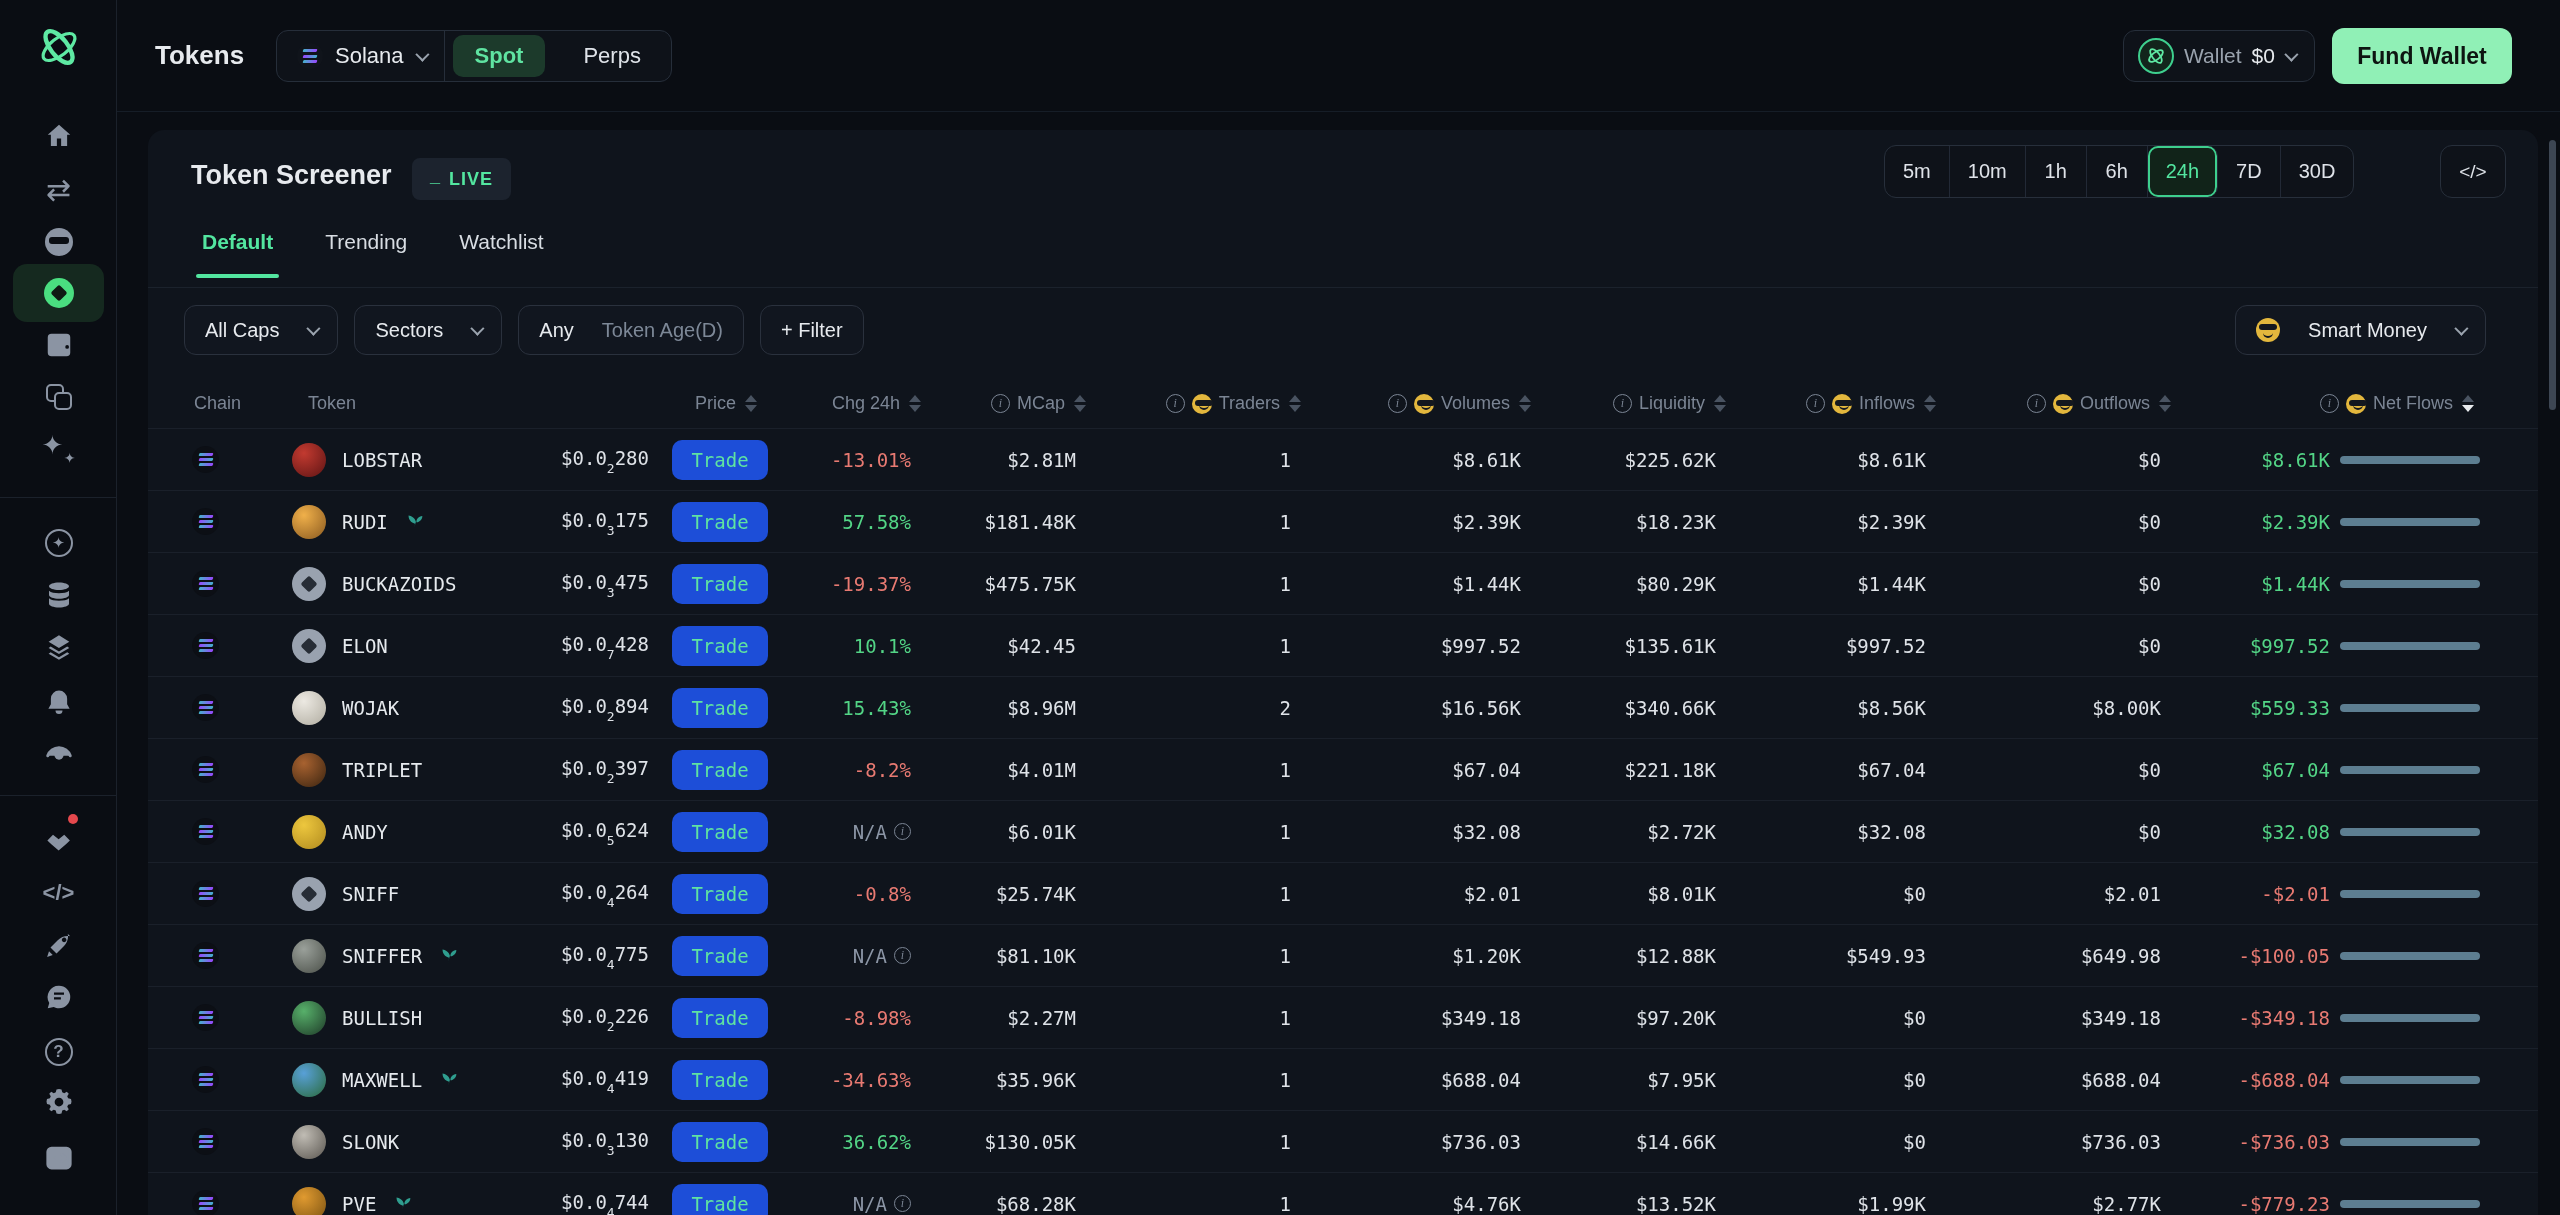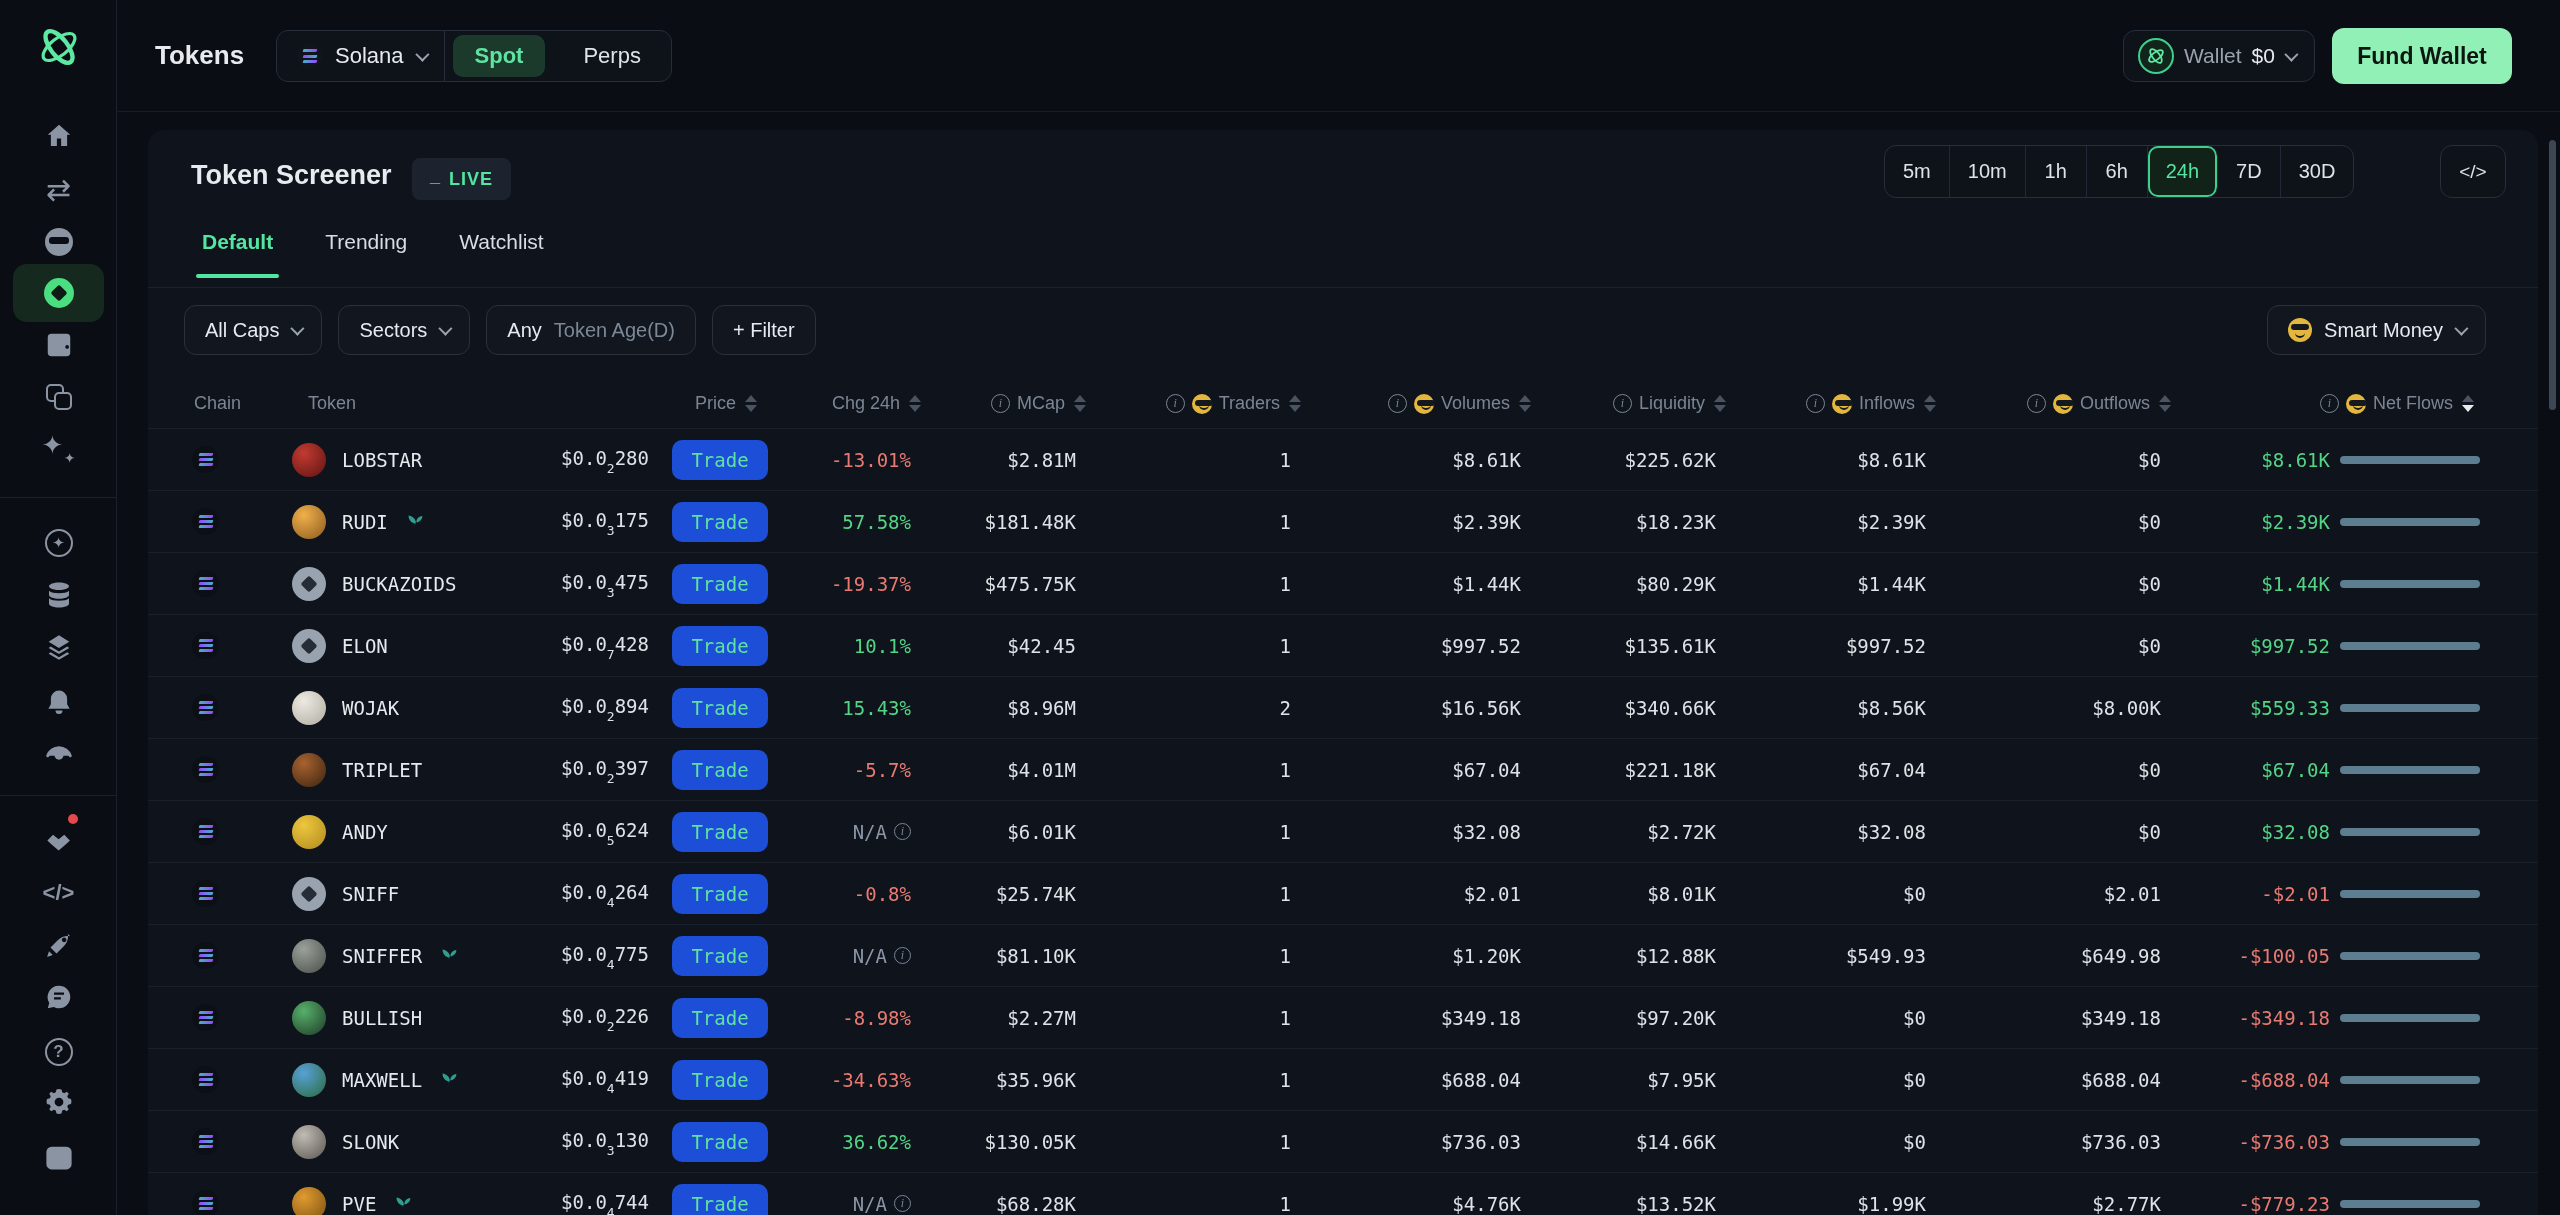"All Caps" .fpill { gap: 12px -> 28px }
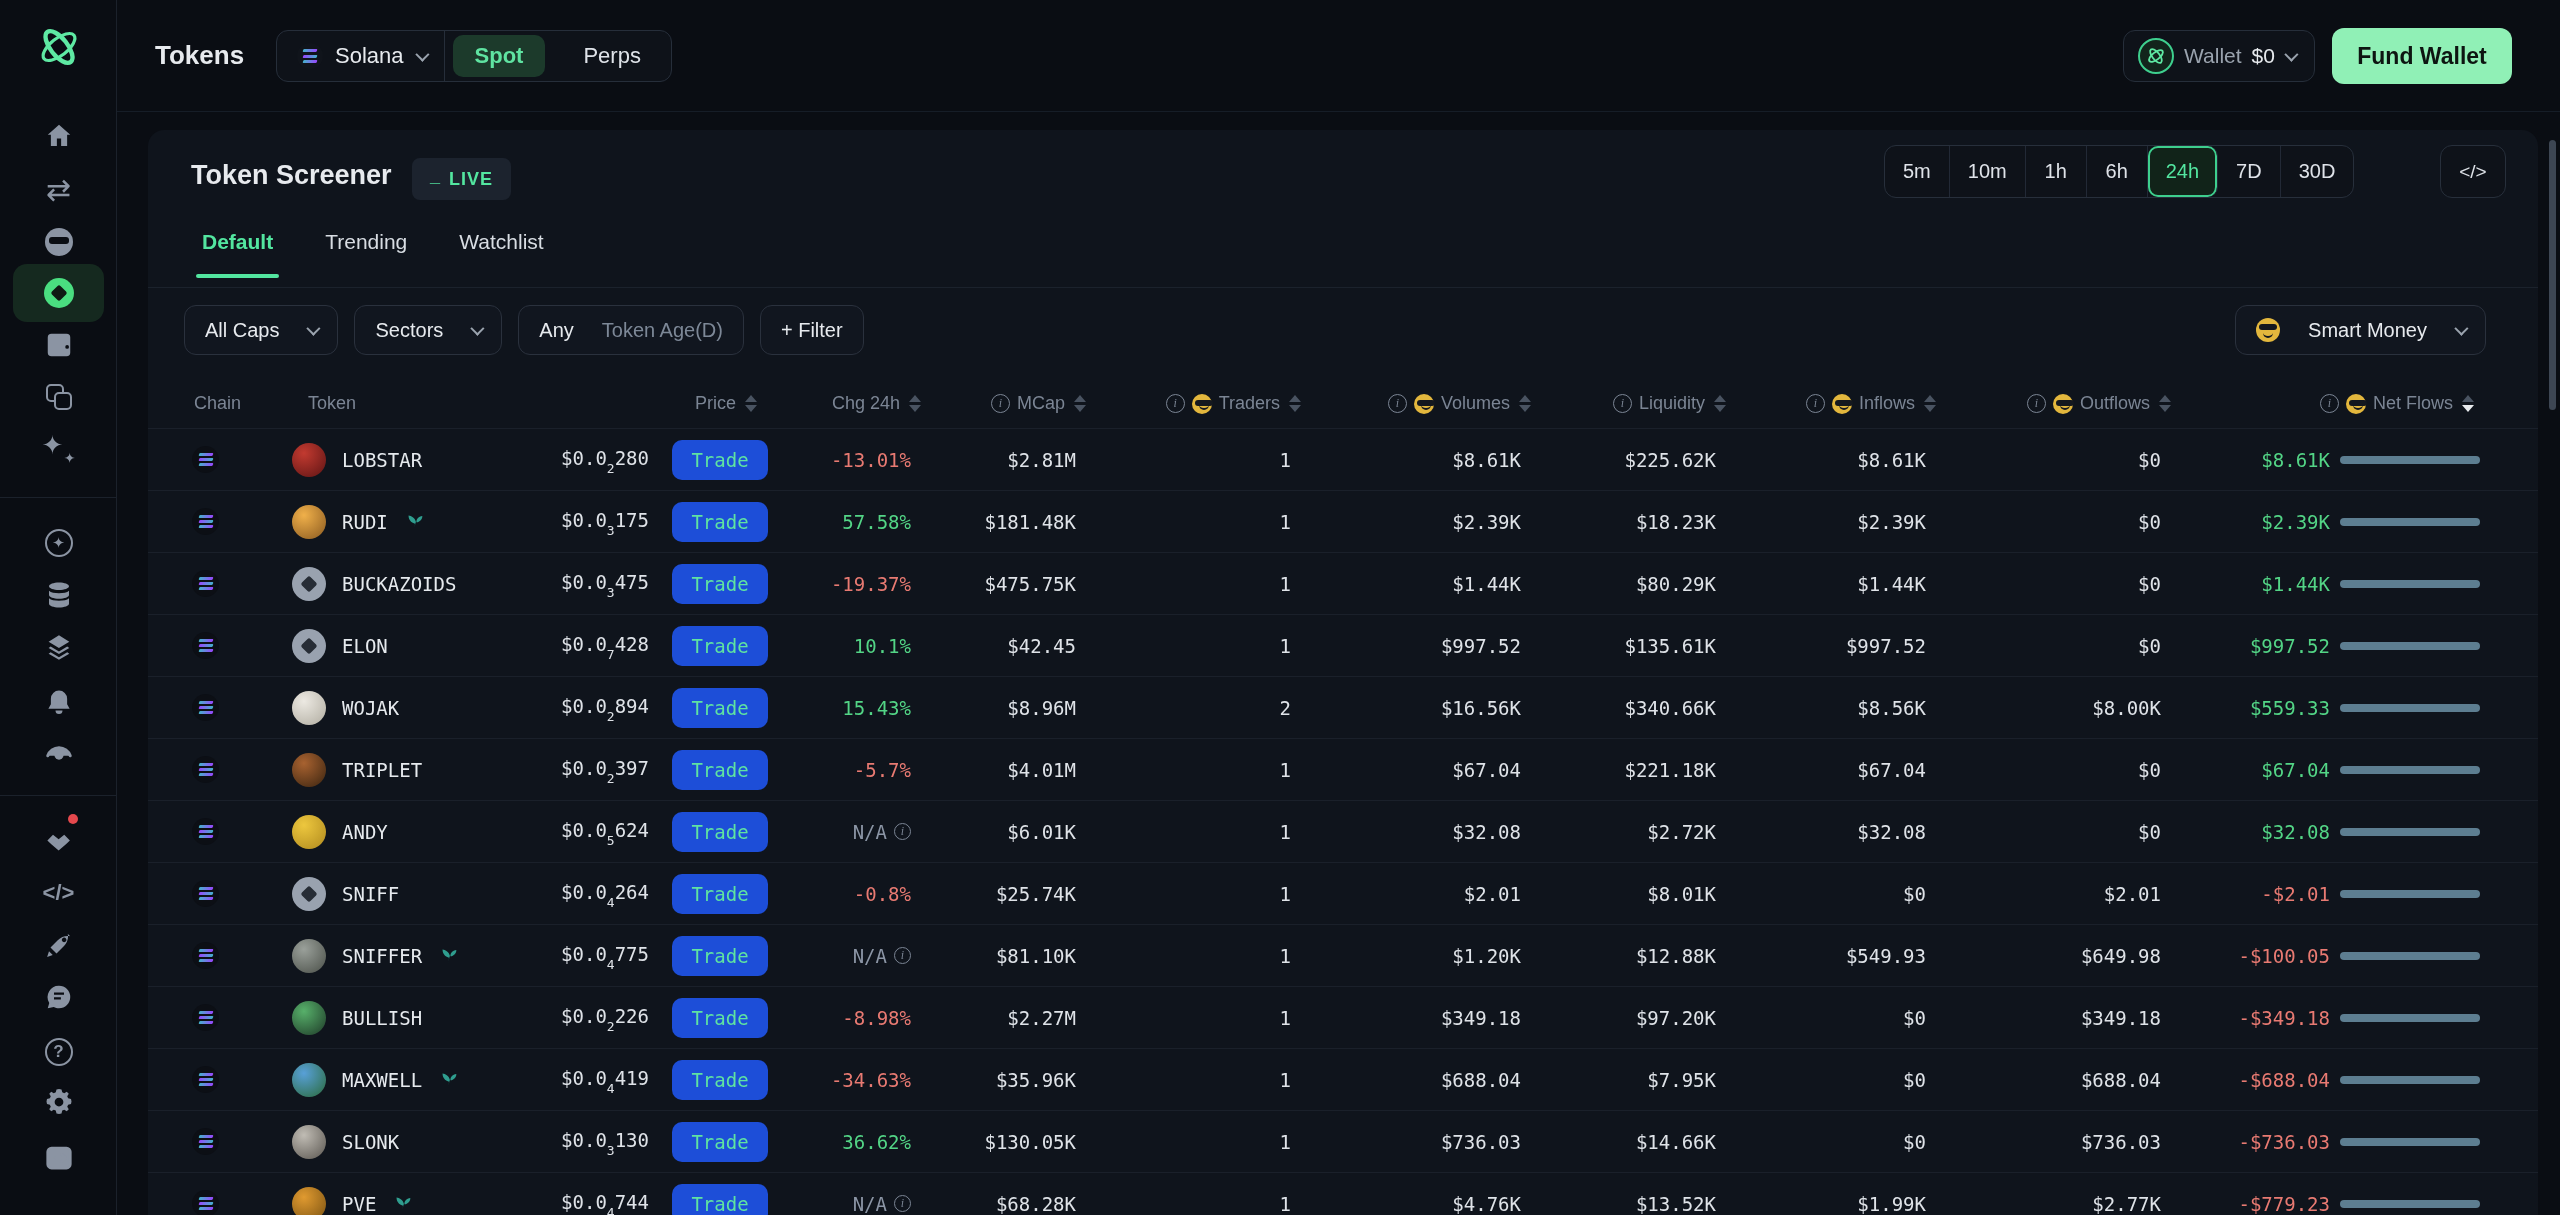"-5.7%" div.cell { text: -5.7% -> -8.2% }
